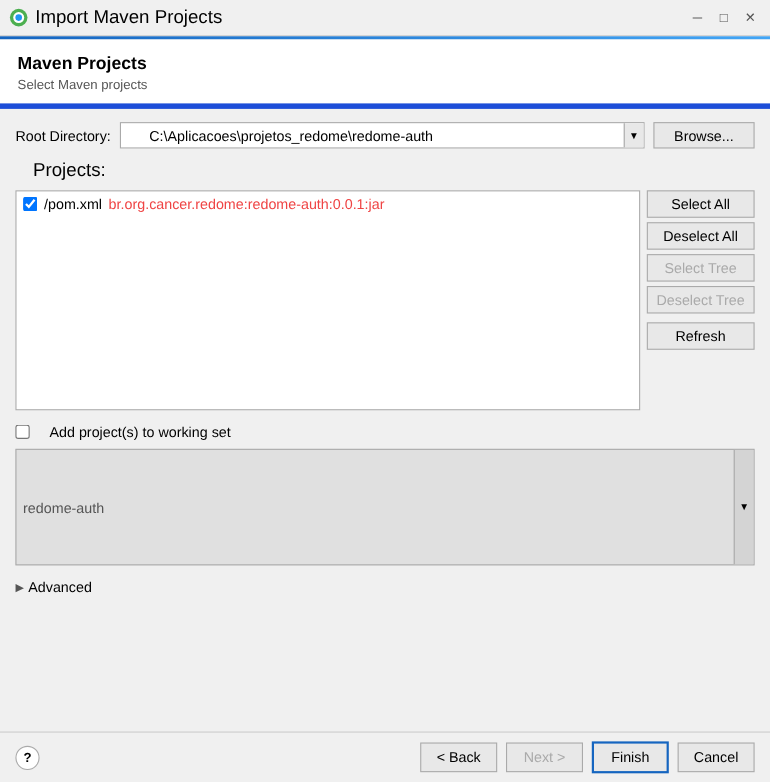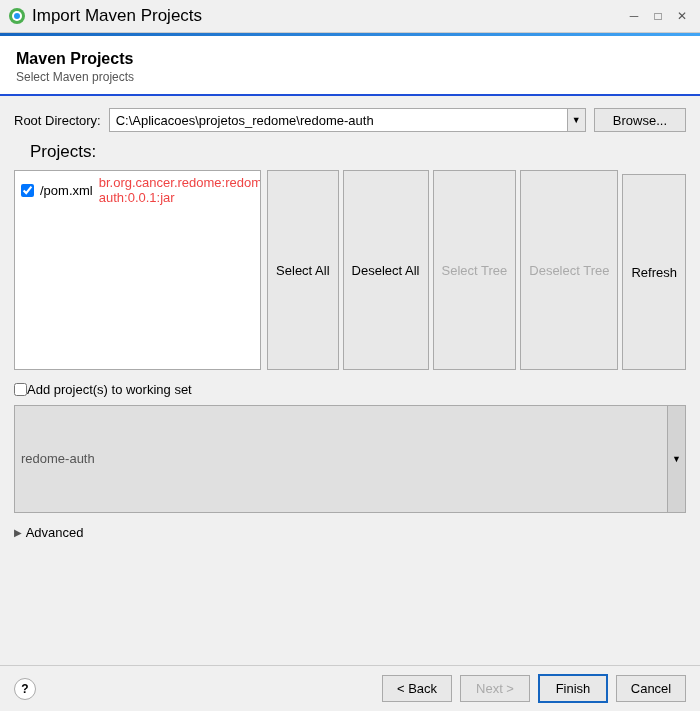"Maven Projects" .dialog-header { border-bottom: 2px solid #1d4ed8 -> 5px solid #1d4ed8 }
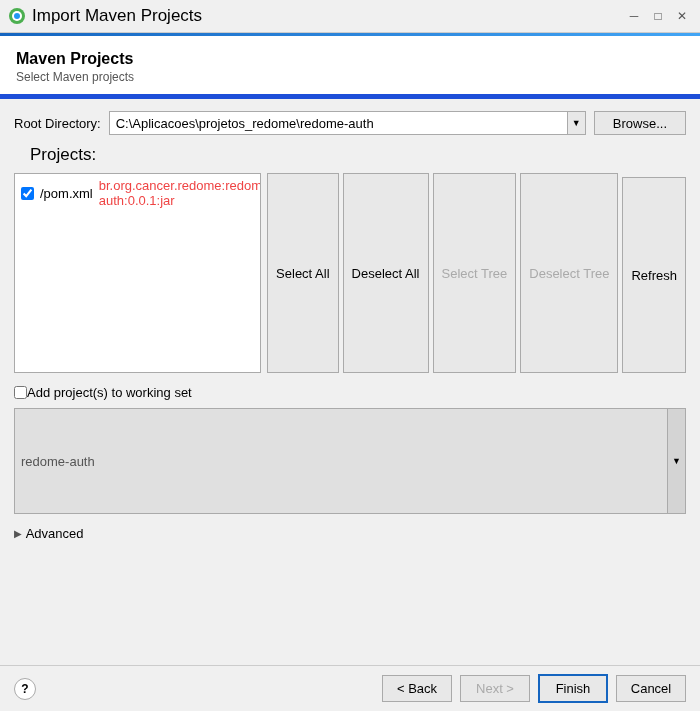"C:\Aplicacoes\projetos_redome\redome-aut" .root-dir-combo { padding-left: none -> 20px }
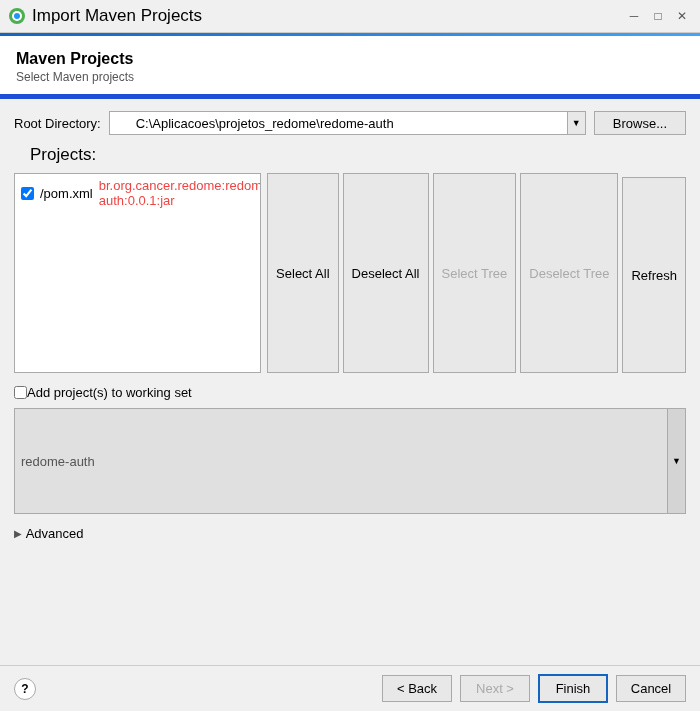"Select All" .projects-buttons { flex-direction: row -> column }
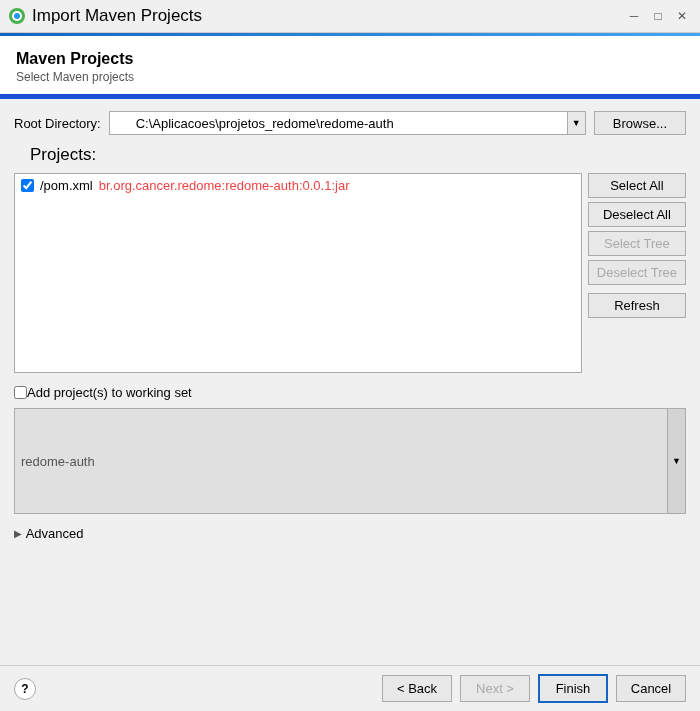"Add project(s) to working set" .working-set-row { gap: 0 -> 18px }
